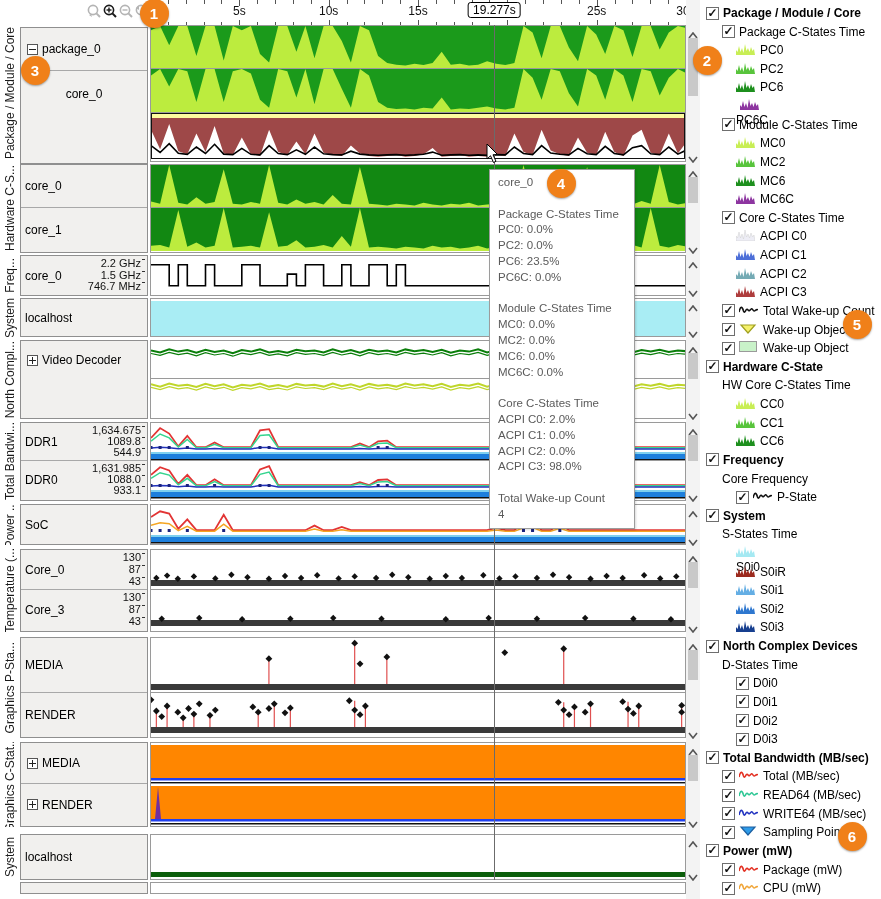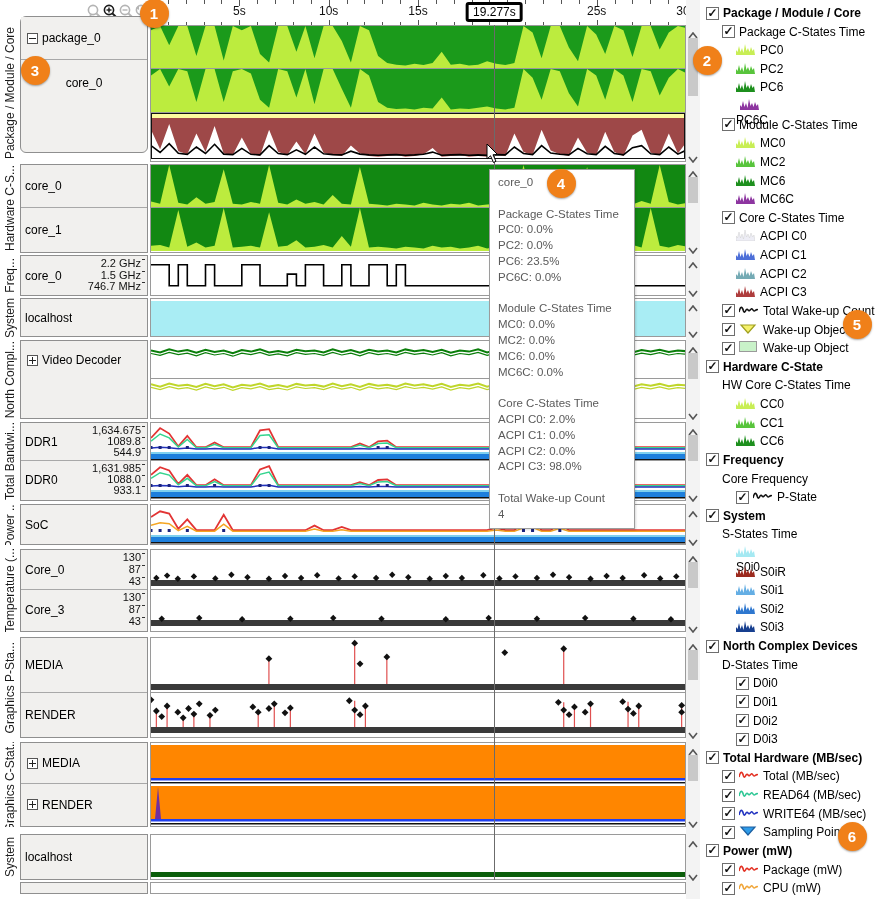"19.277s" #cursorbadge { border: 3px solid #000000 -> 1px solid #000000 }
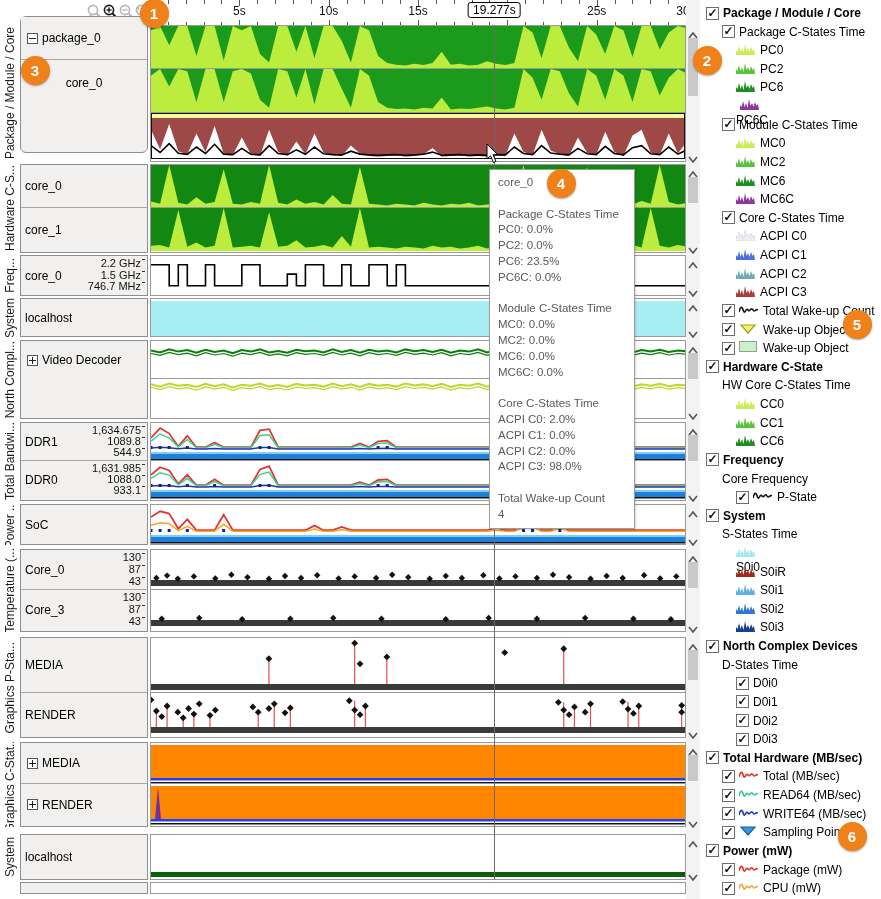"package_0" div.sgroup { border-radius: 6px -> none; top: 16px -> 27px }
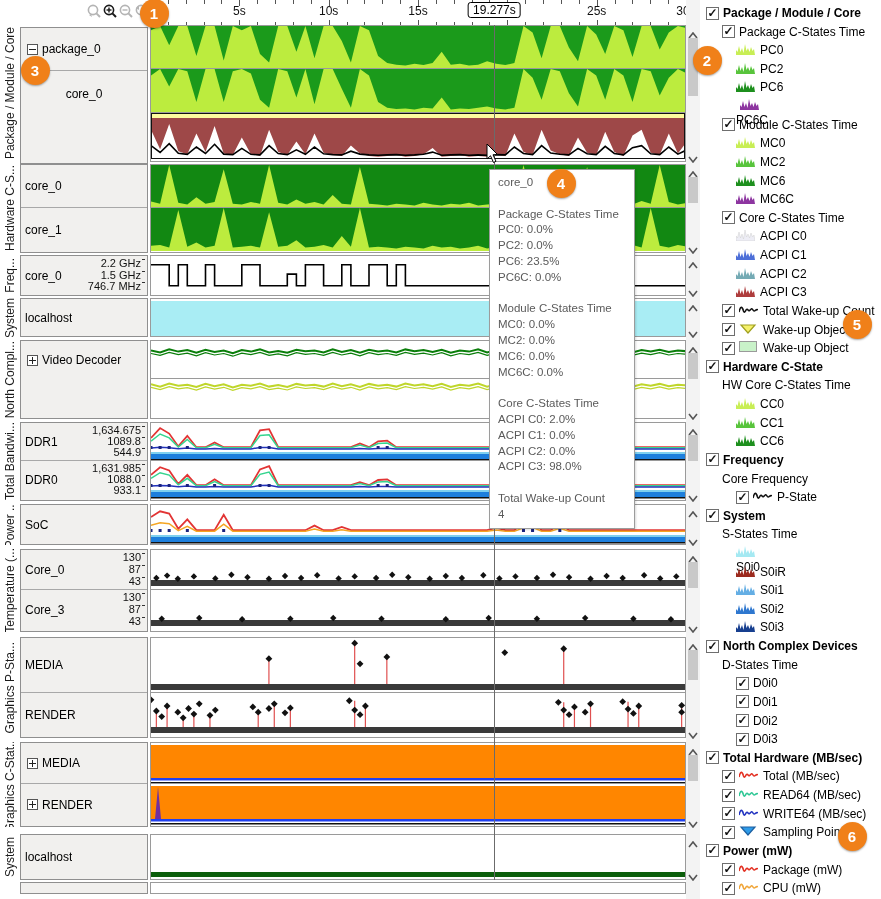"Total Hardware (MB/sec)" span { text: Hardware -> Bandwidth }
